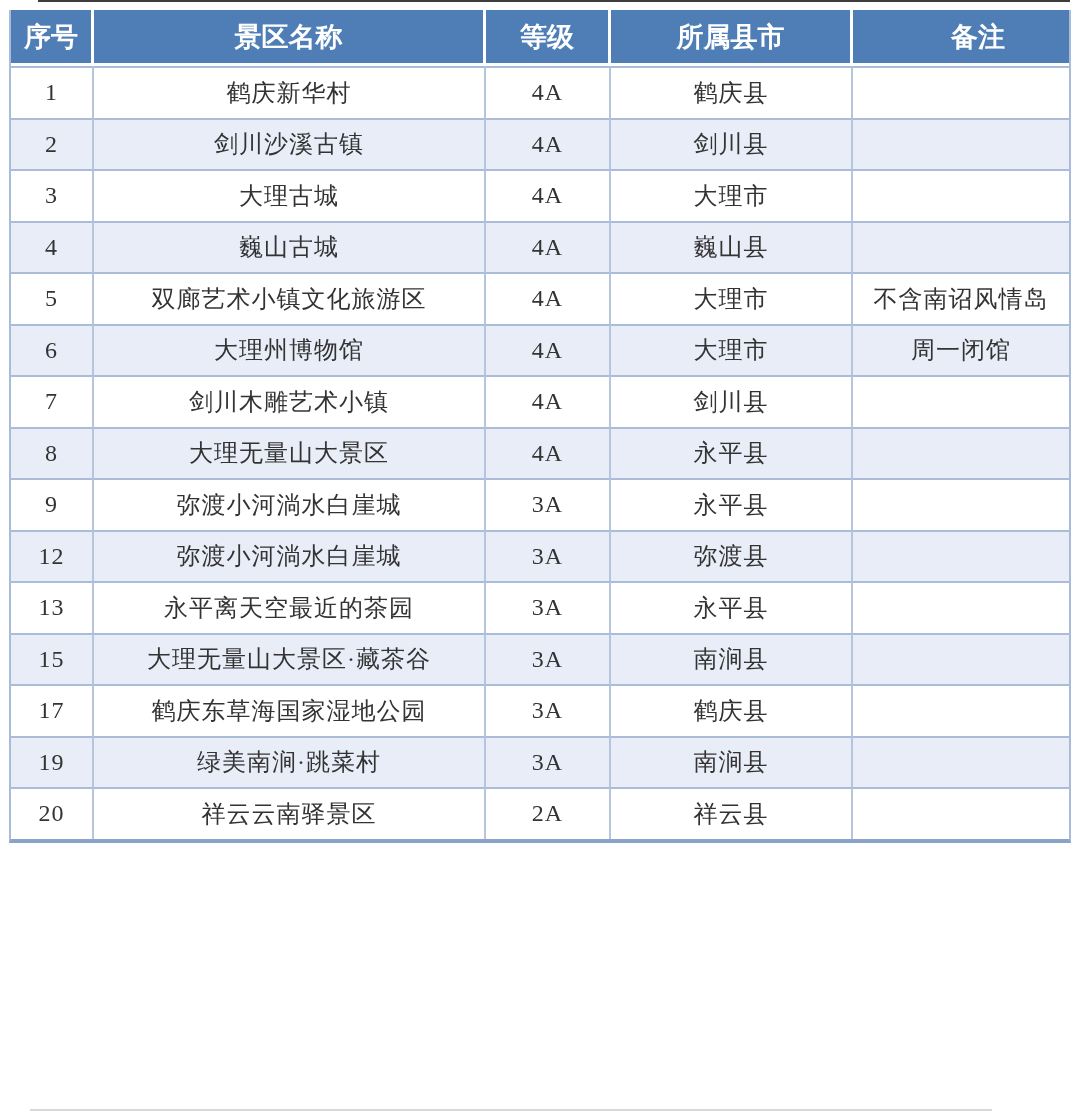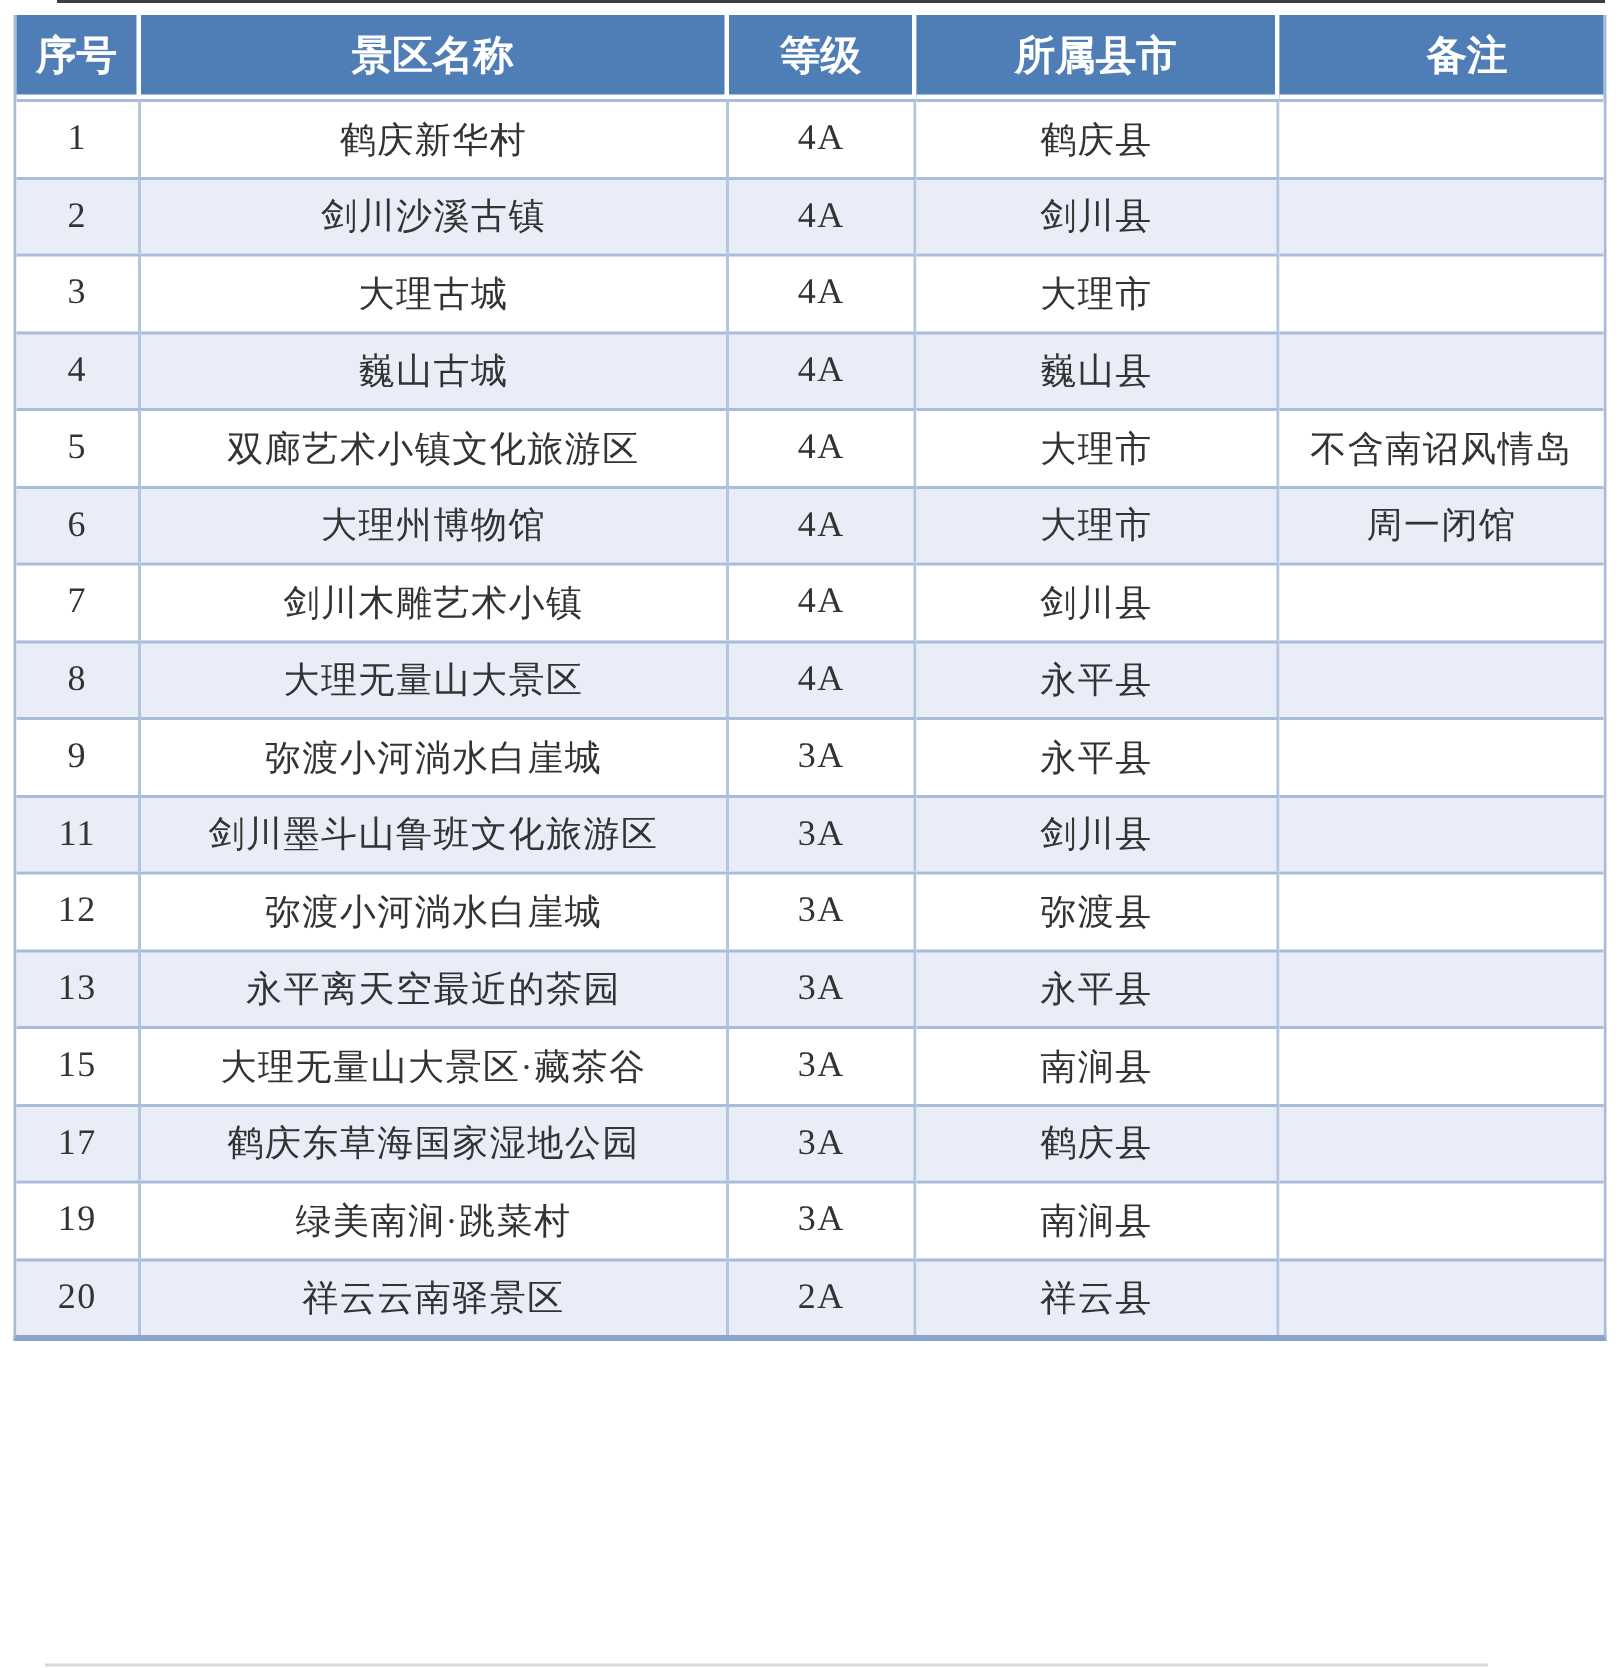"11" tr { html: <tr> <td>11</td> <td>剑川墨斗山鲁班文化旅游区</td> <td>3A</td> <td>剑川县</td> <td></td> </tr> -> none }
